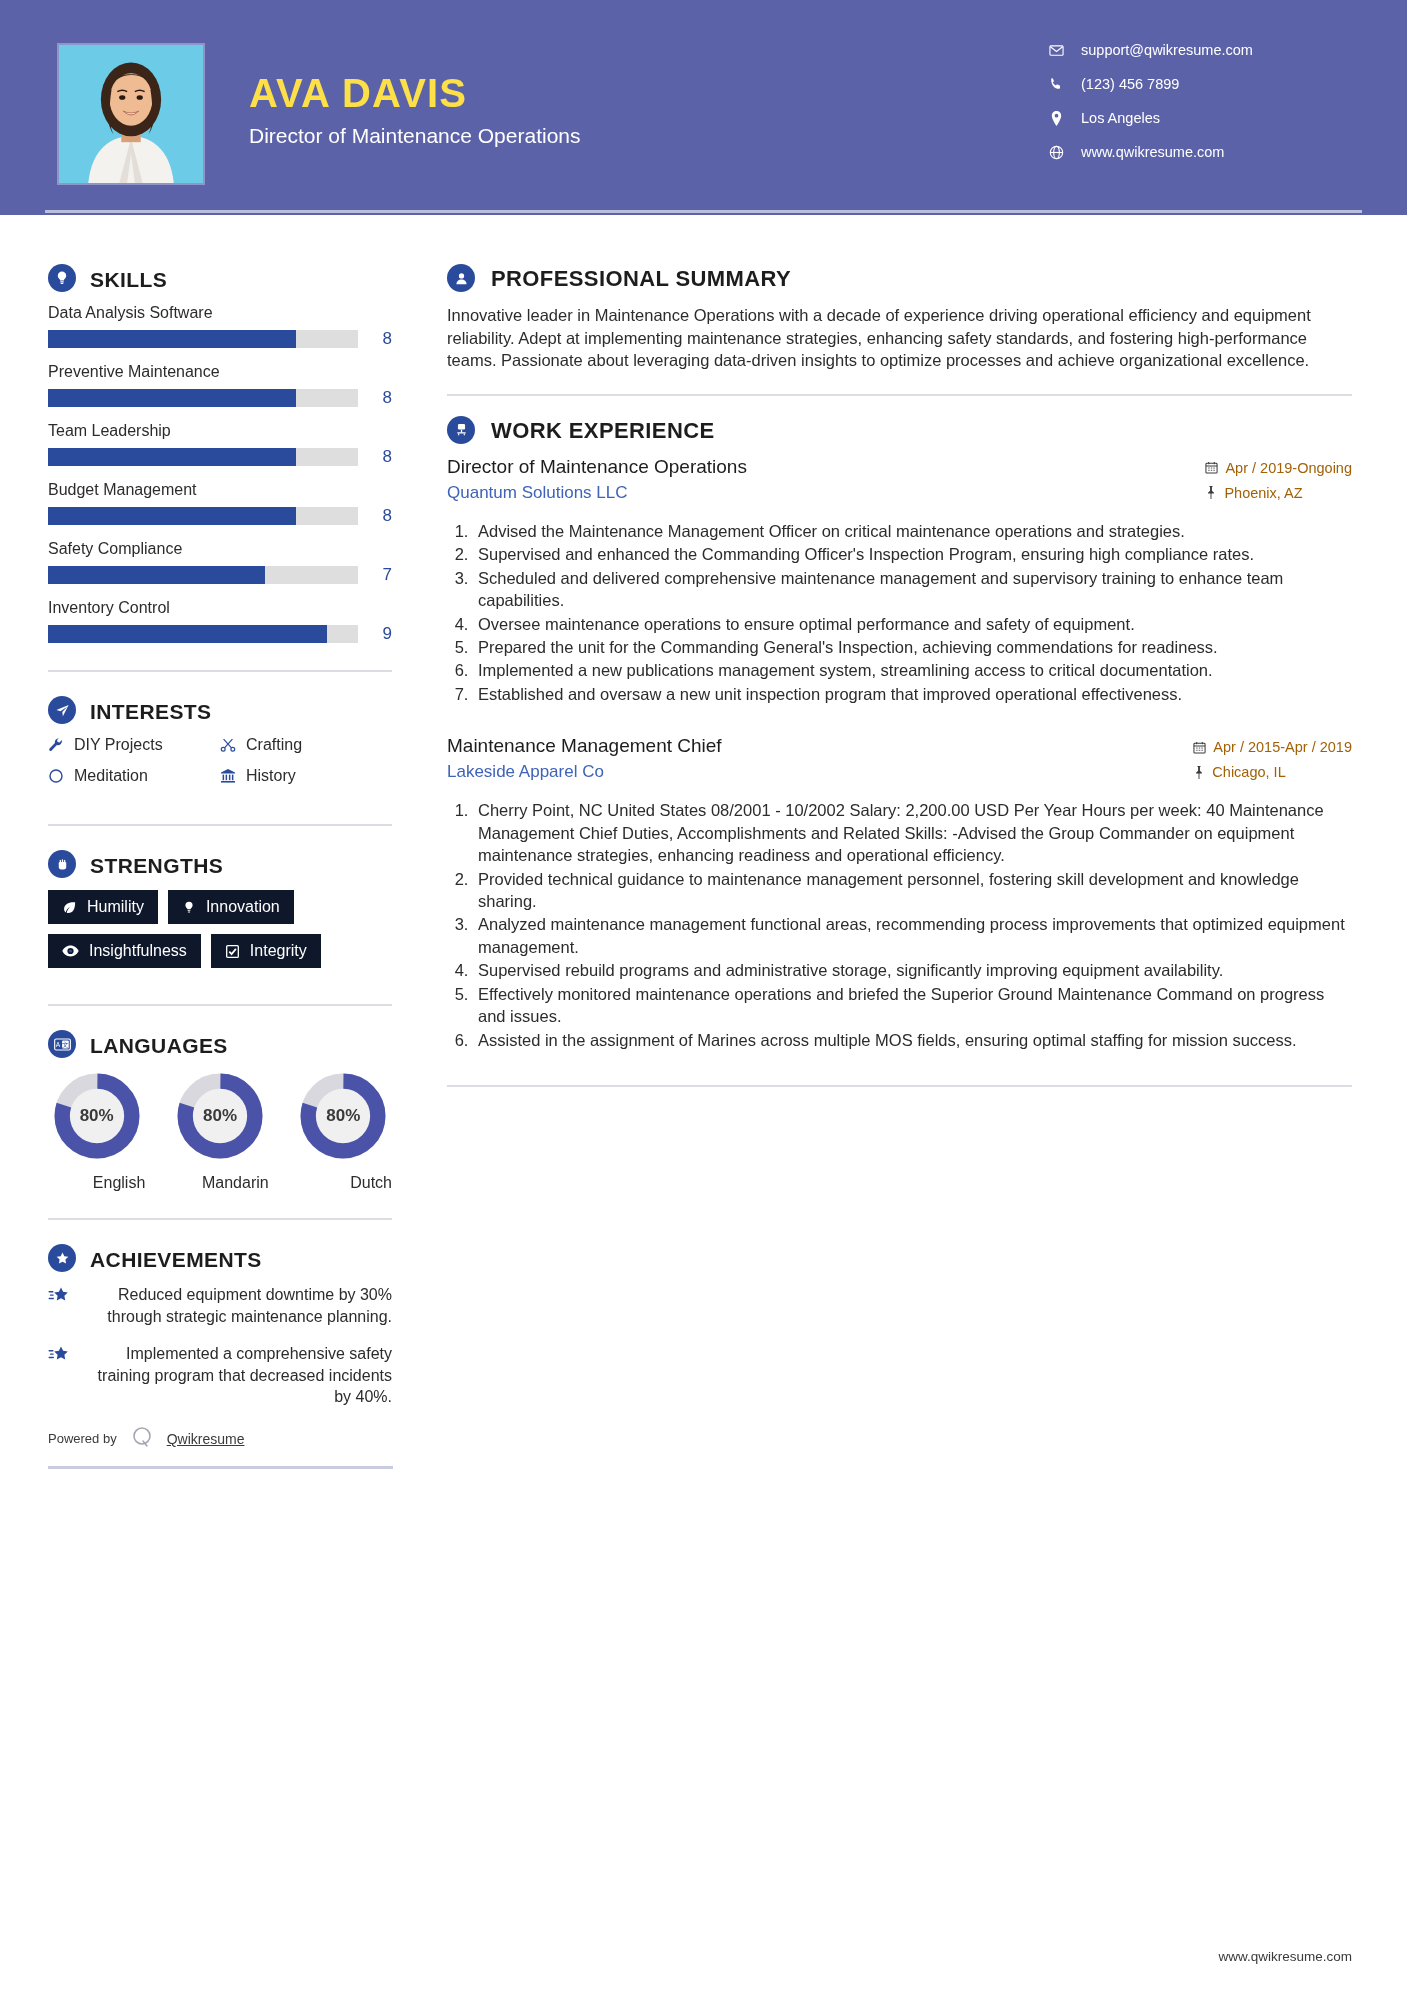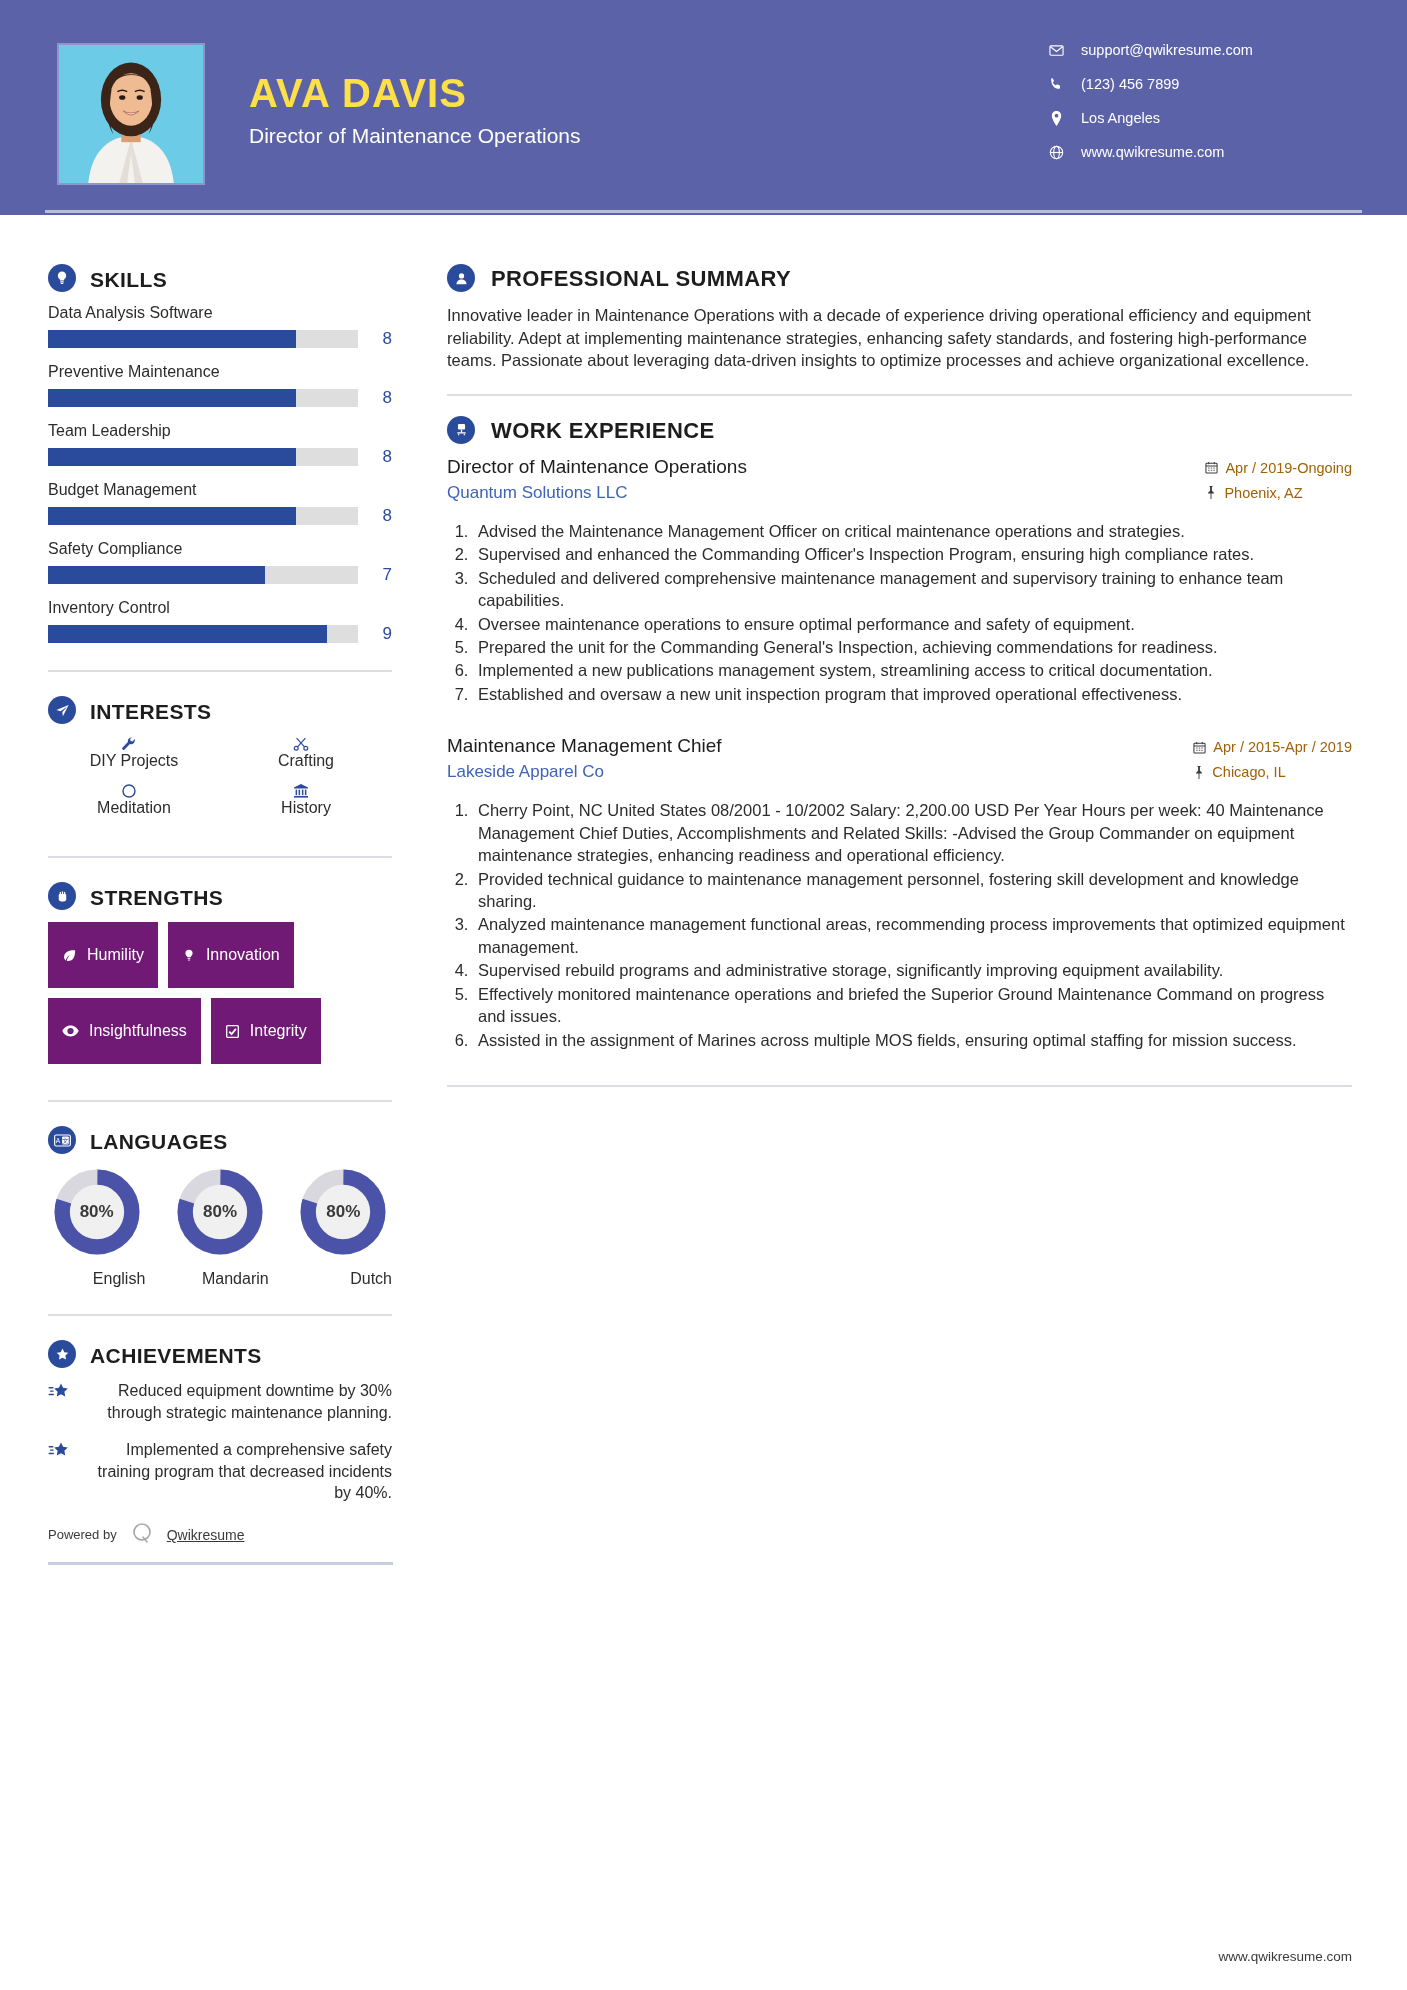"DIY Projects" .interest { flex-direction: column -> none }
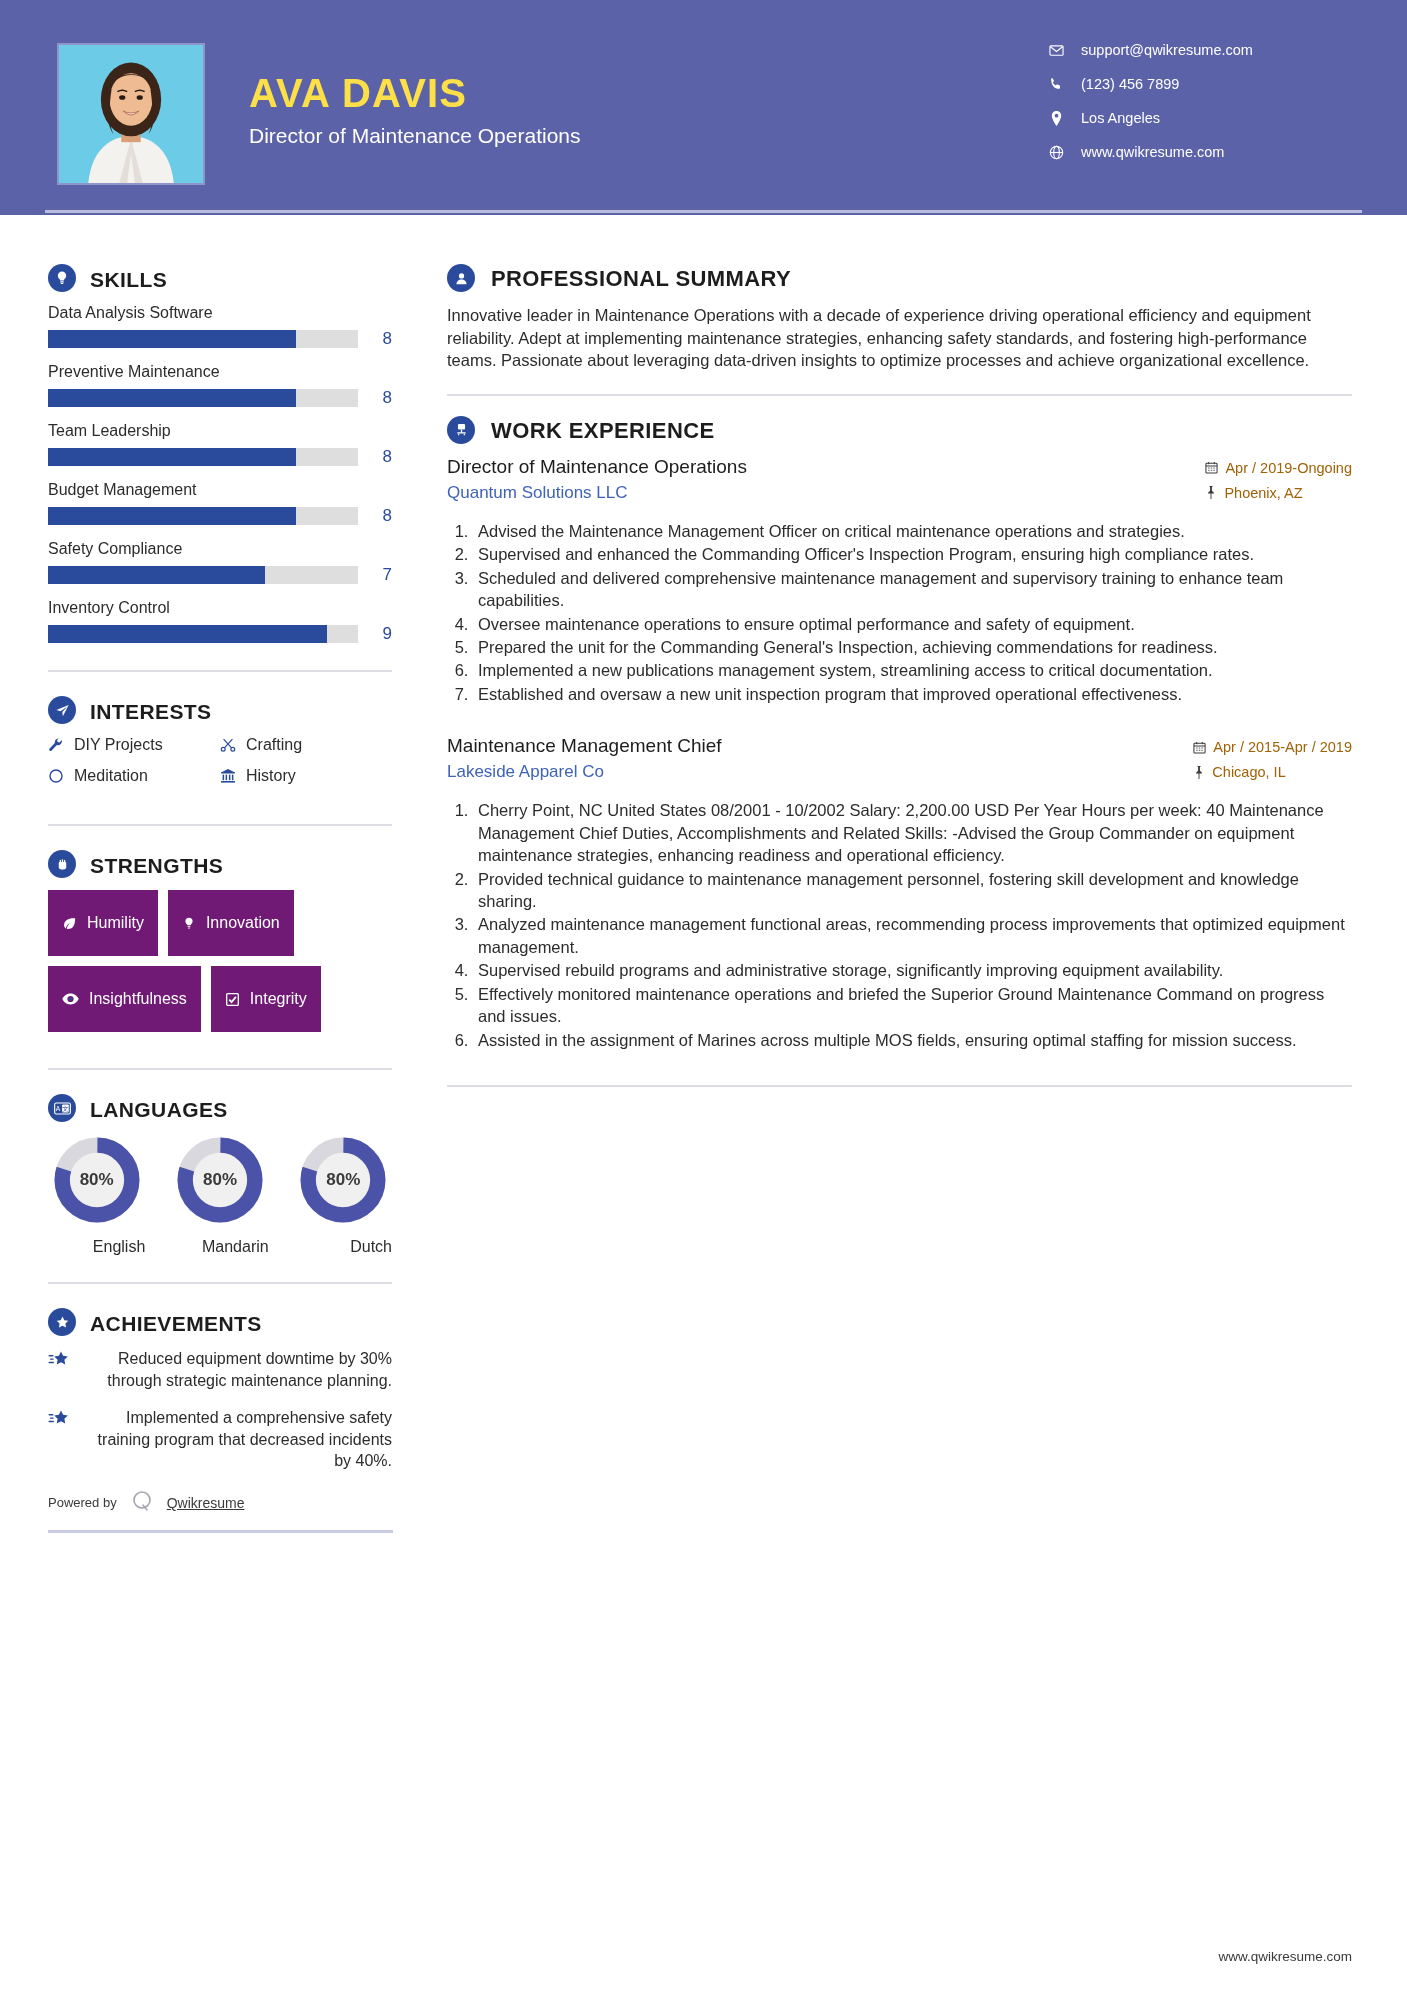"Humility" .strength { background: #701a75 -> #0f172a; padding: 24px 14px -> 8px 14px }
